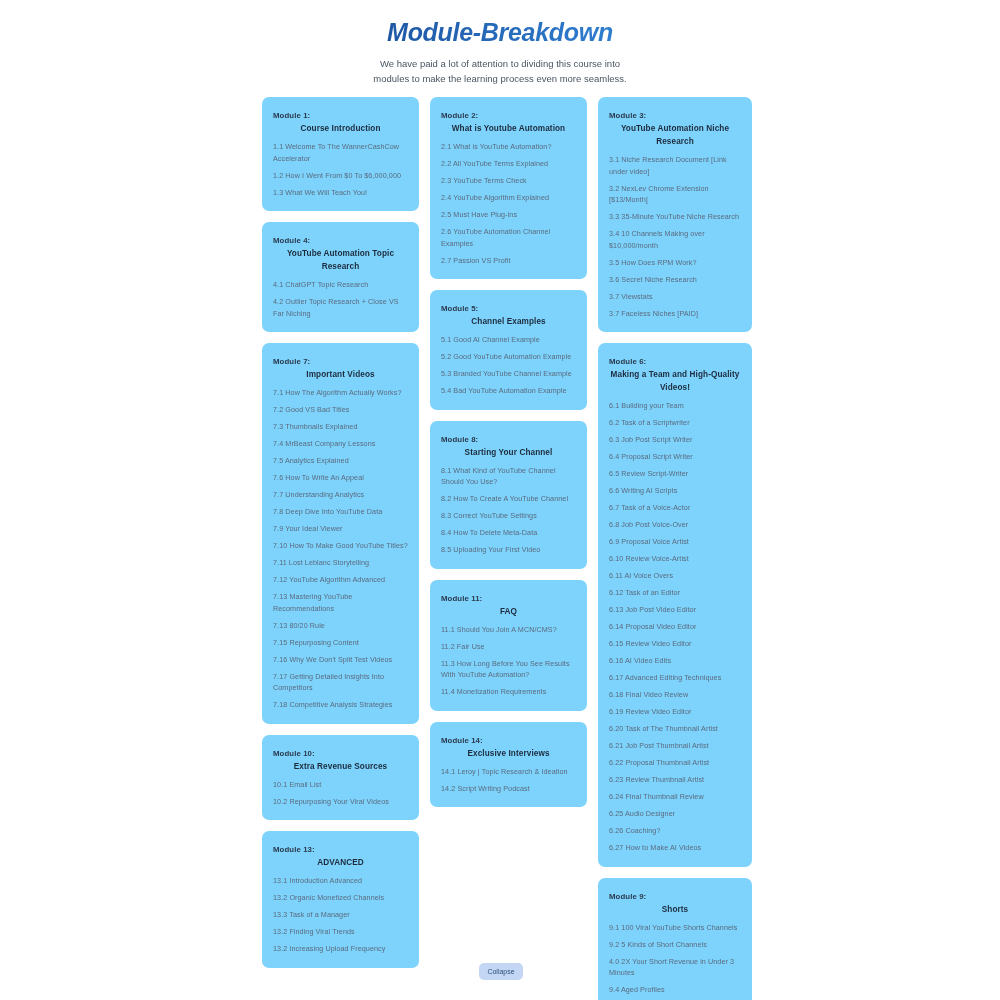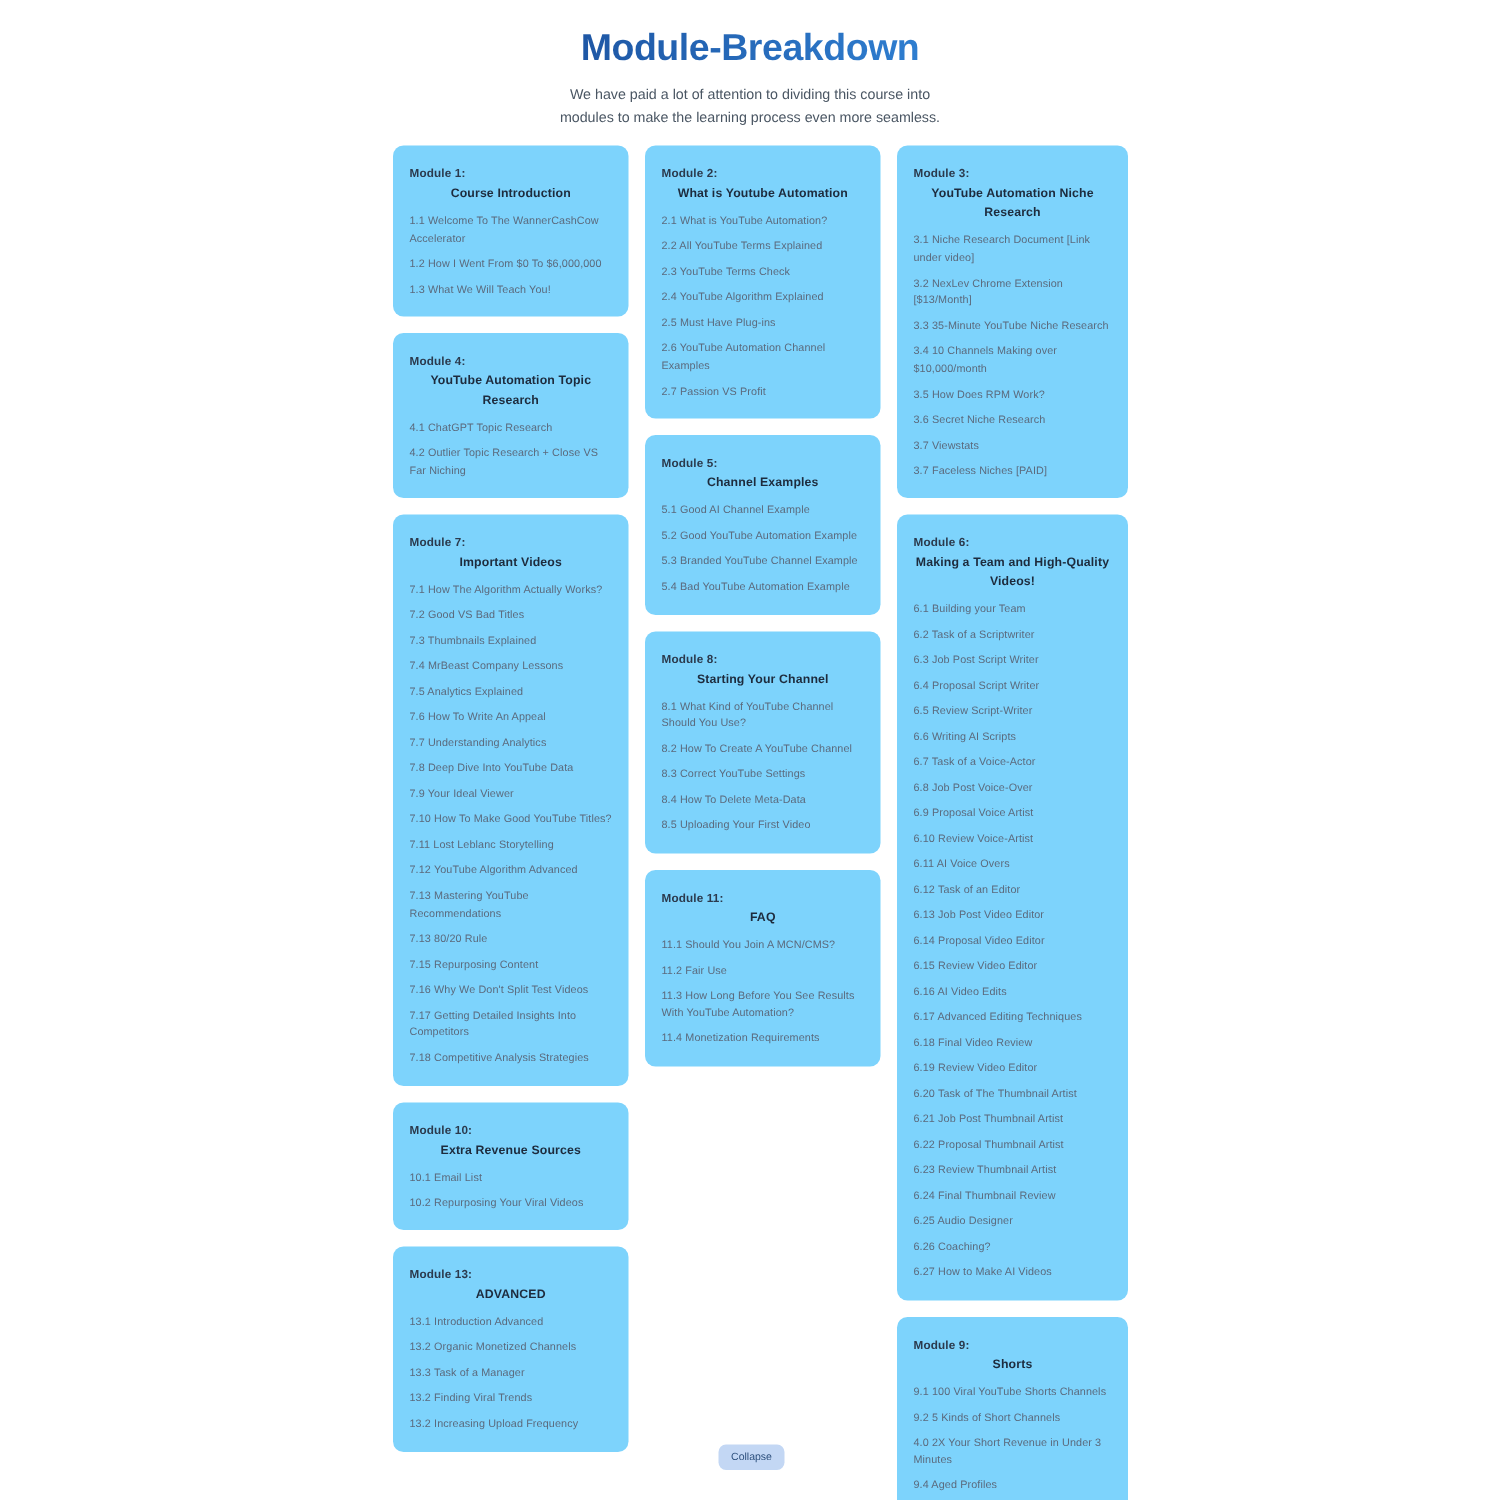"Module-Breakdown" .page-title { font-style: none -> italic }
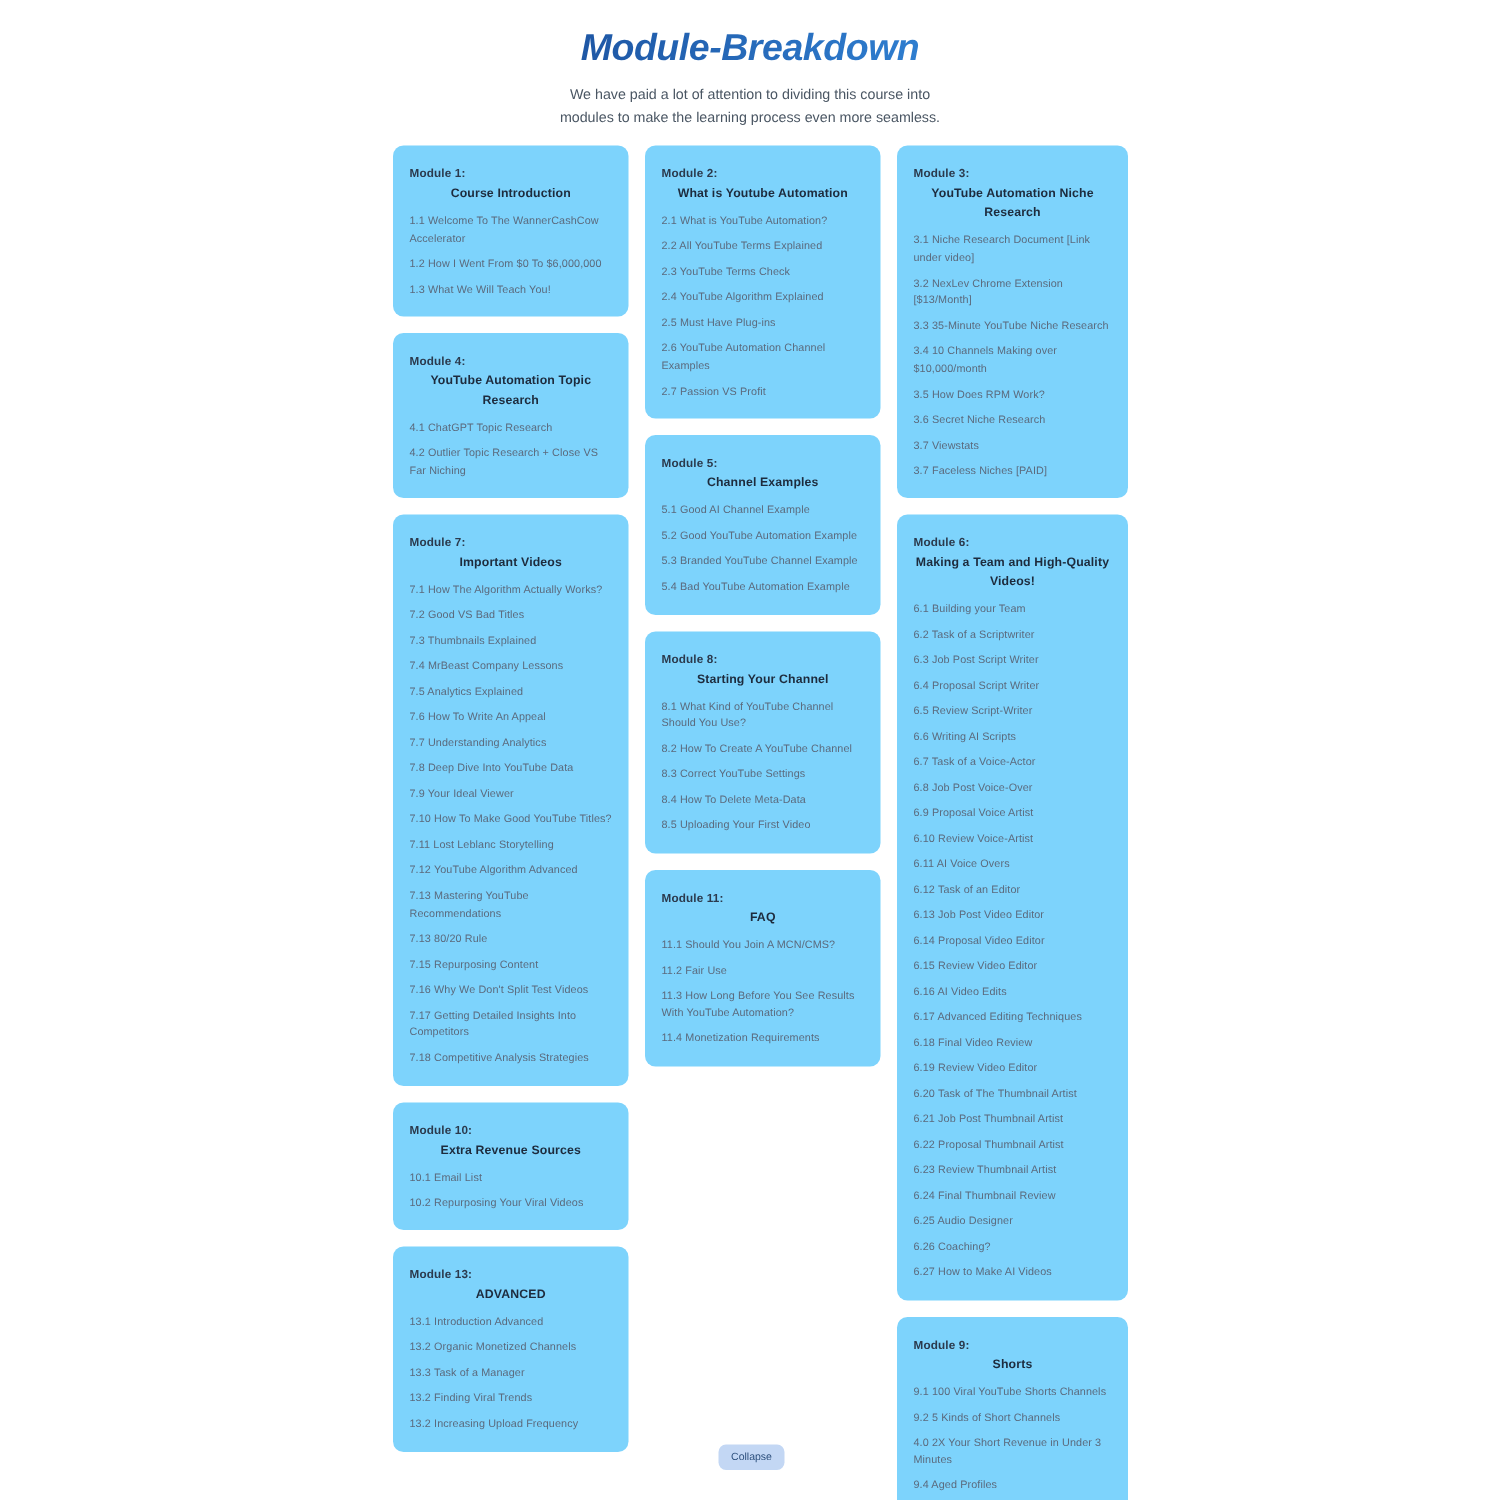"Module 14:" div.module-card { html: none -> <div> <div>Module 14:</div> <div>Exclusive Interviews</div> <ul> <li>14.1 Leroy | Topic Research &amp; Ideation</li> <li>14.2 Script Writing Podcast</li> </ul> </div> }
